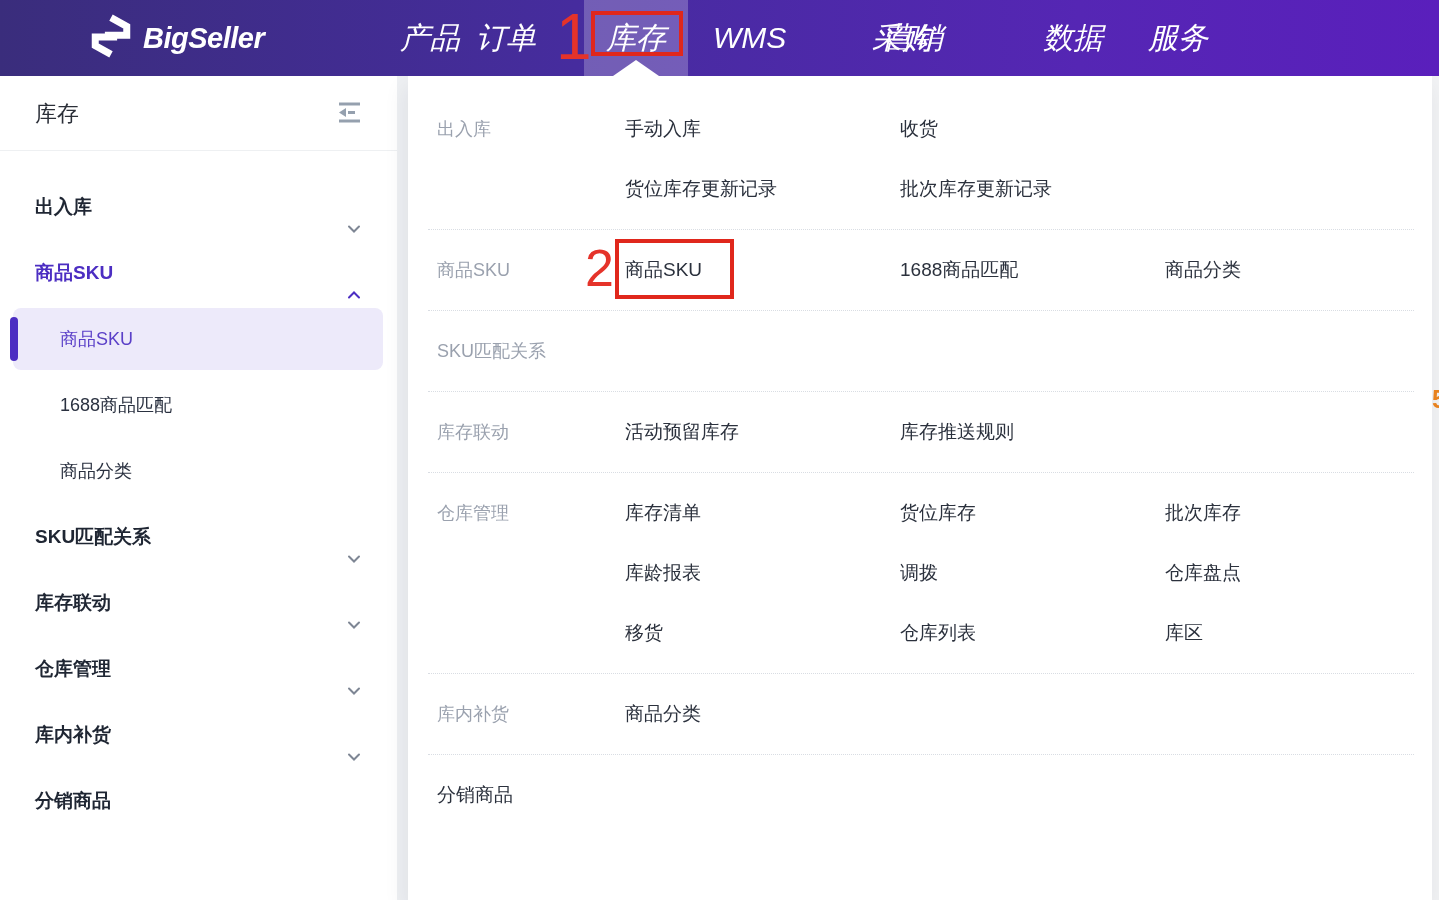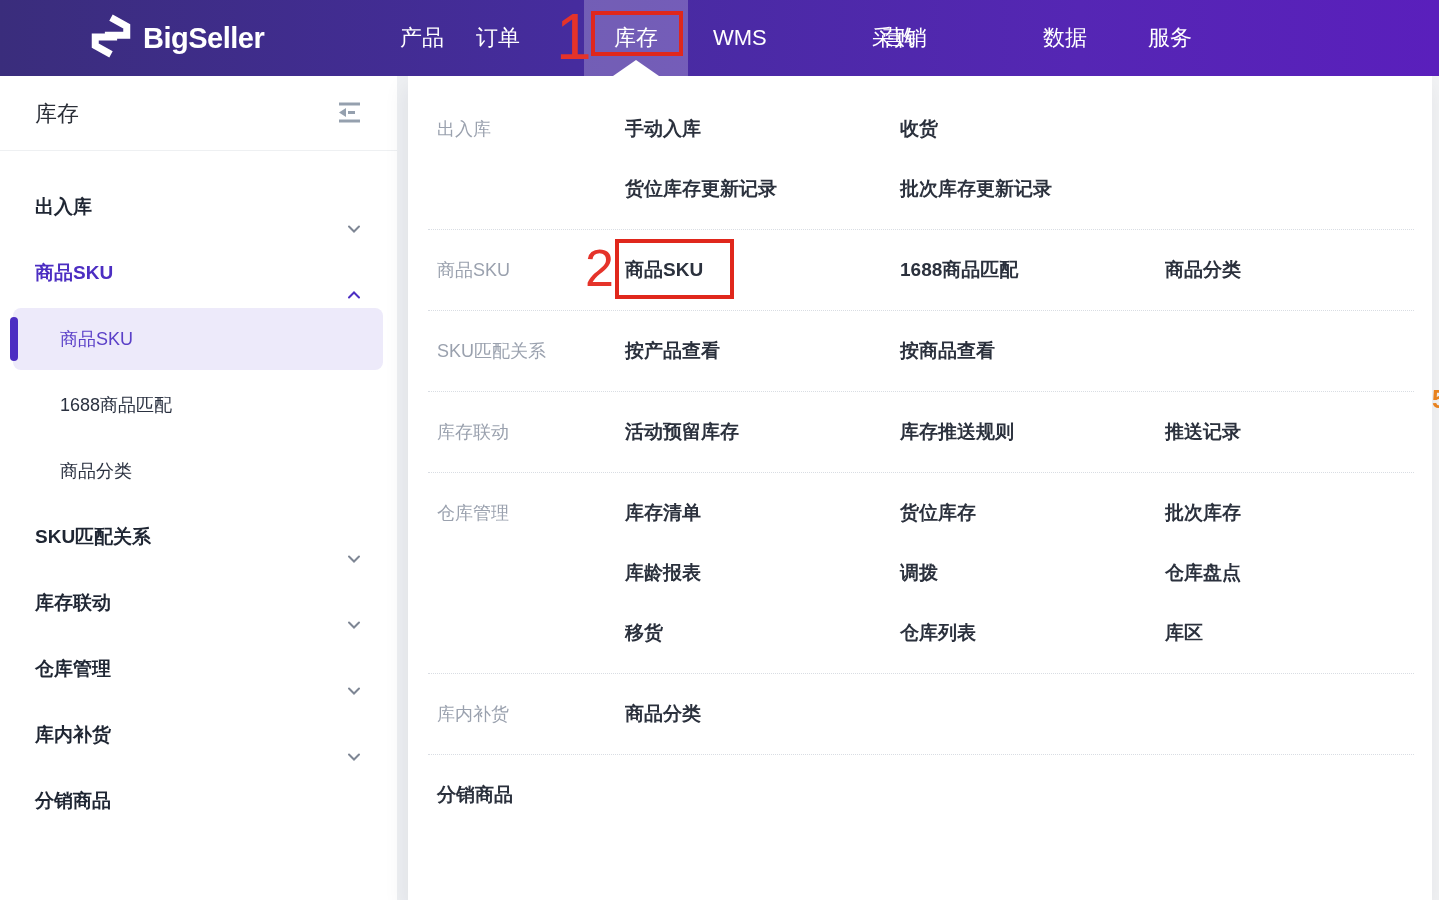"BigSeller" .navbar { font-style: none -> italic }
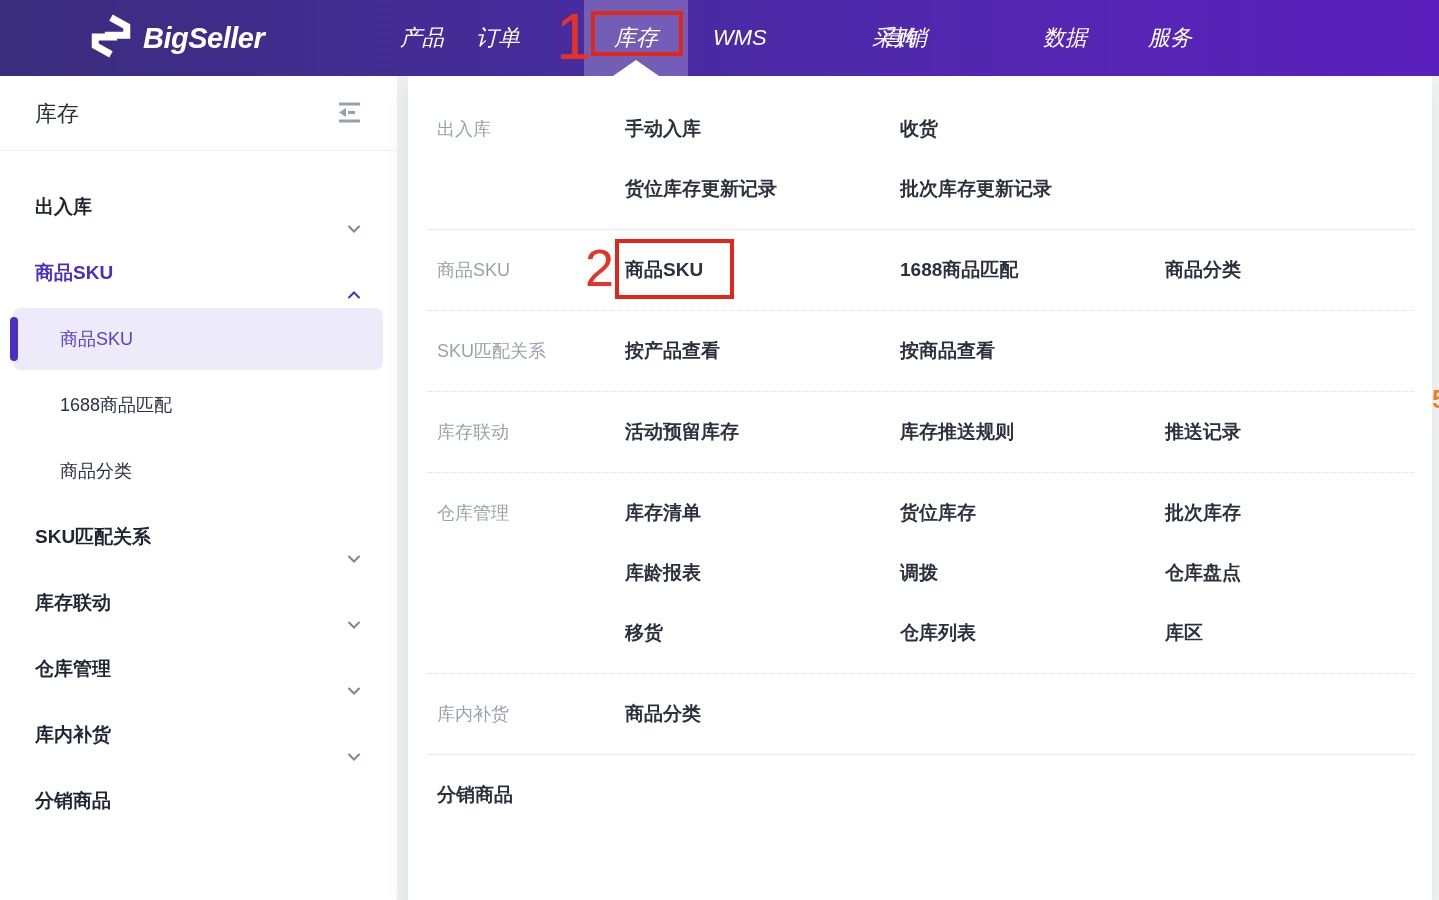"产品" .nav-item { font-size: 22px -> 30px }
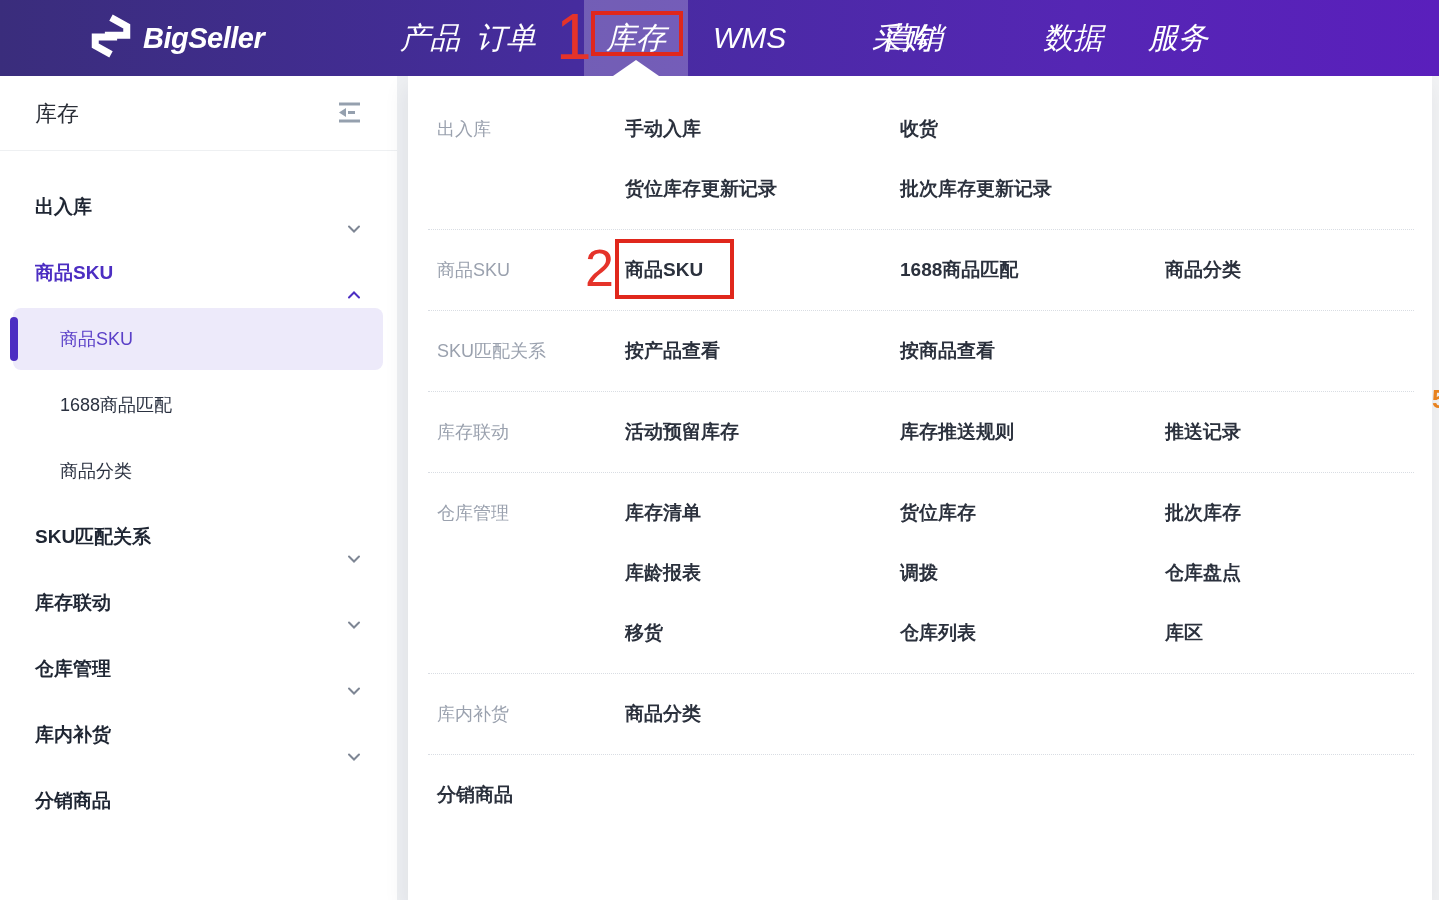"手动入库" .mrows { font-weight: bold -> none }
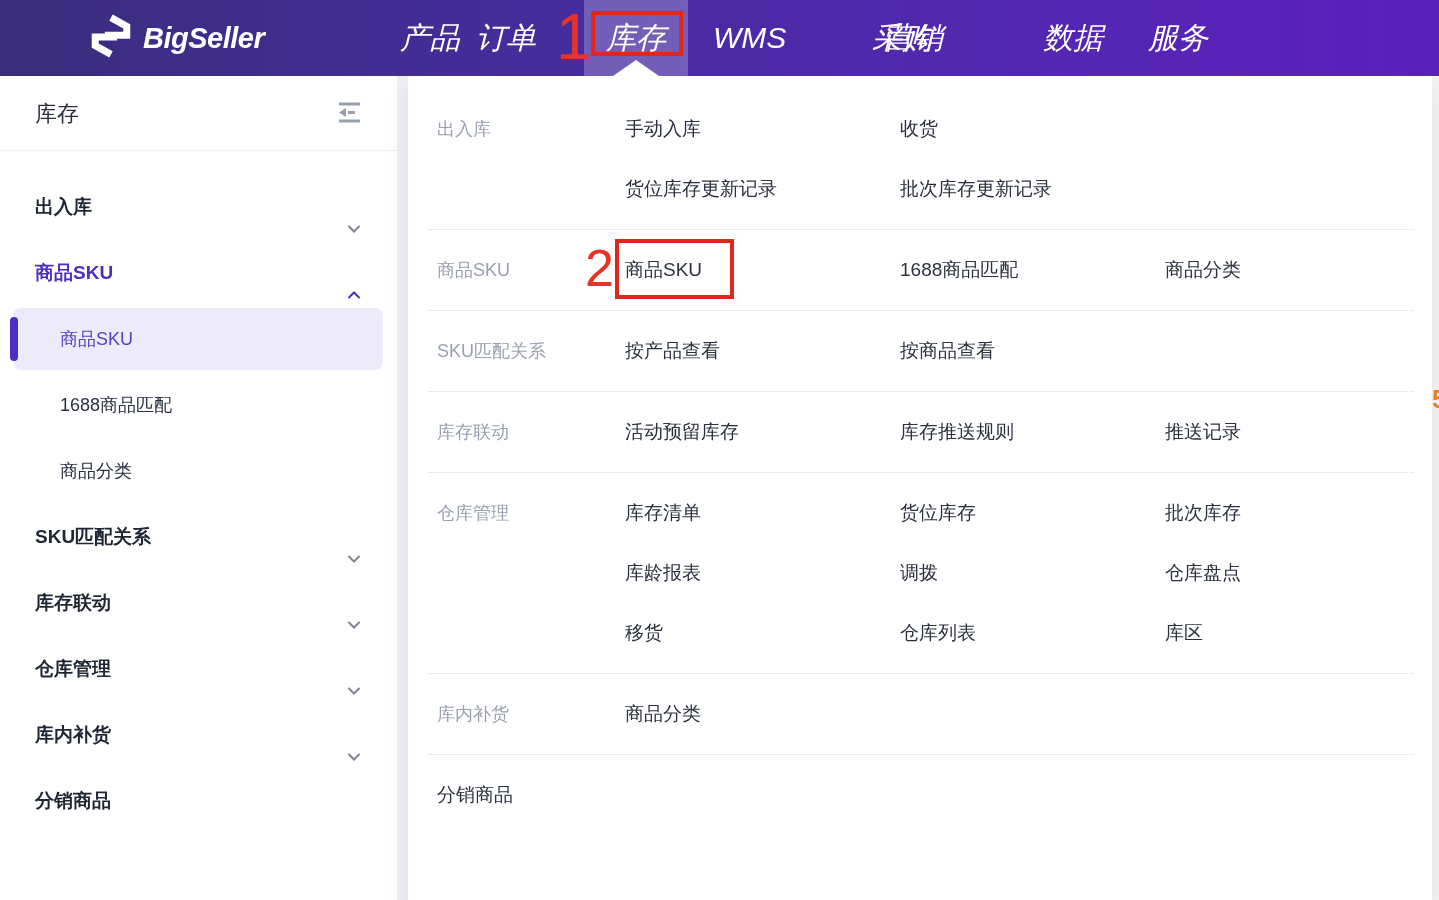"按产品查看" div.mrows { html: <div> <div> <span>按产品查看</span> <span>按商品查看</span> <span></span> </div> </div> -> none }
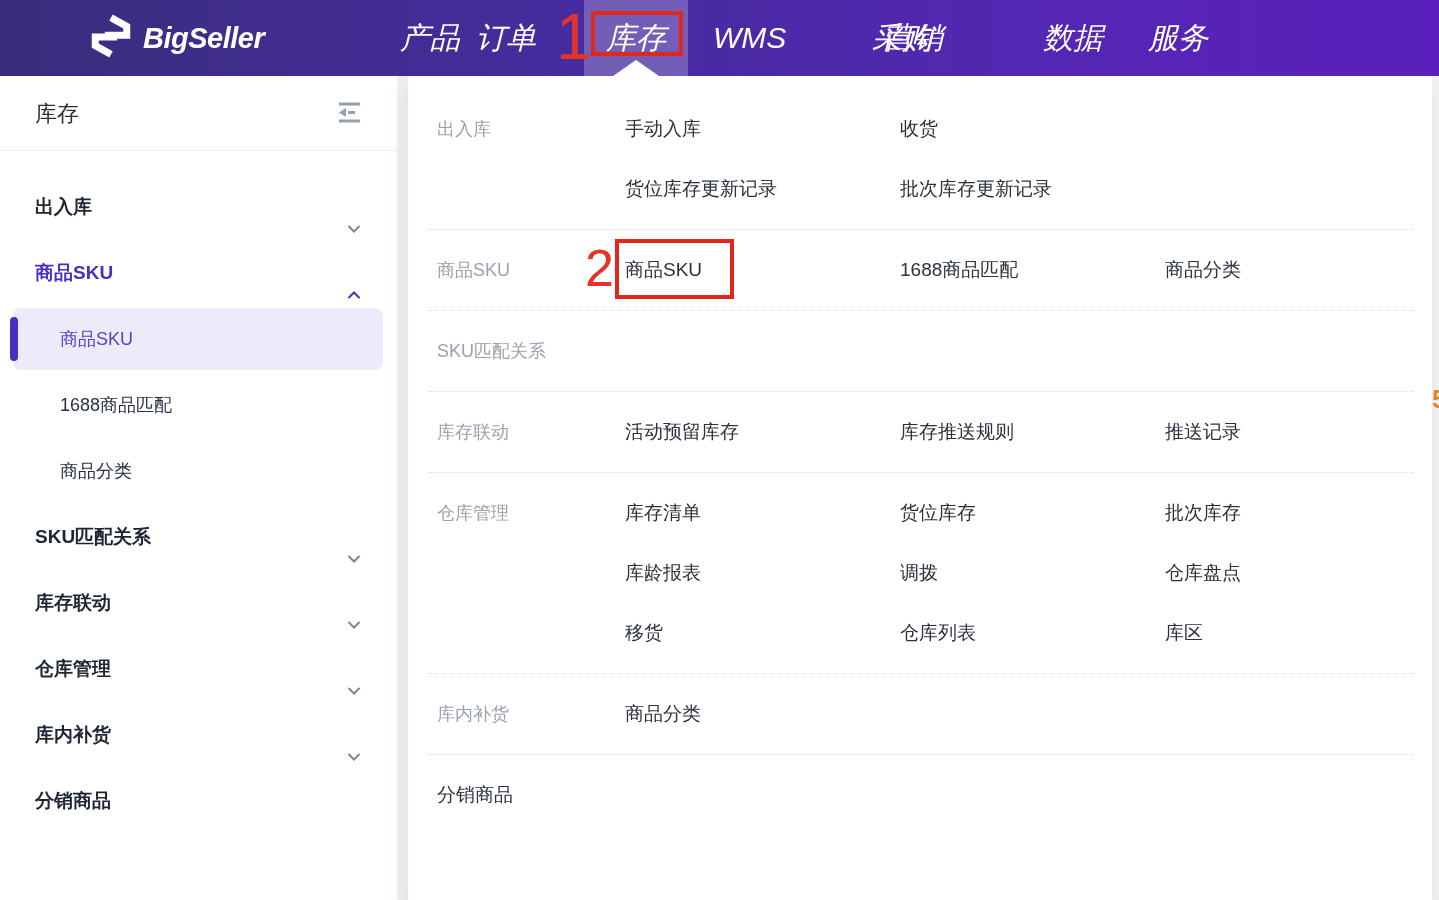"推送记录" span.mi { html: <span>推送记录</span> -> none }
